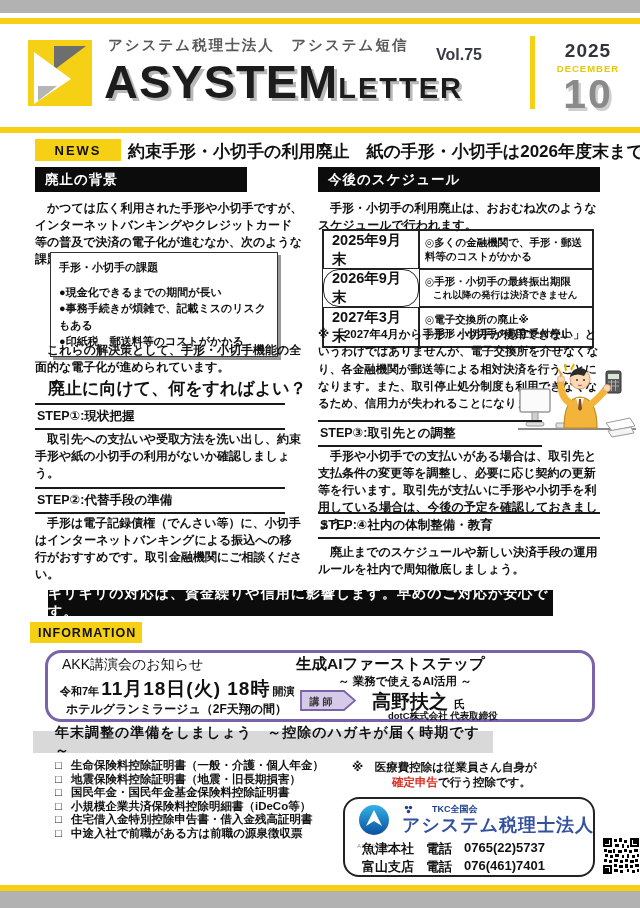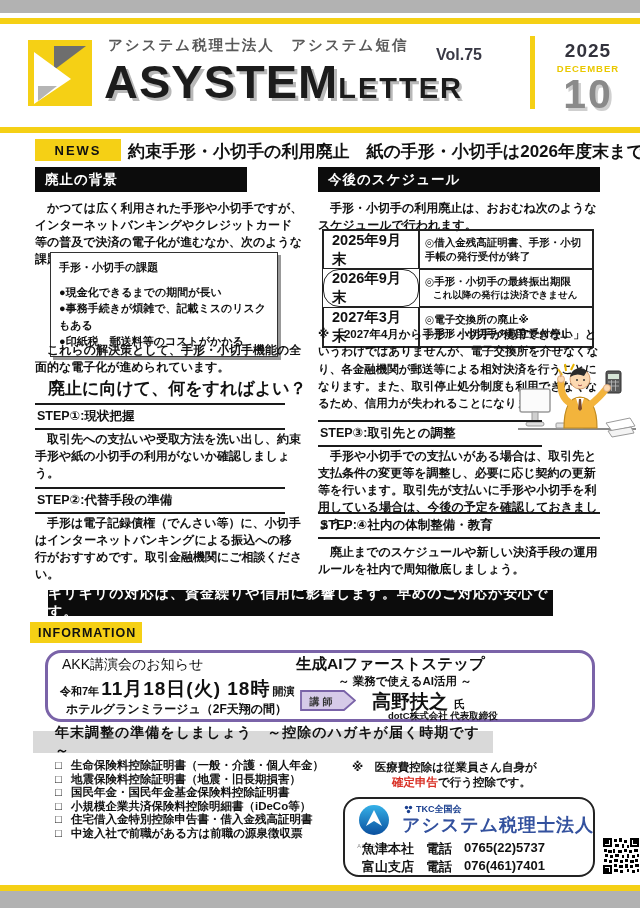"◎借入金残高証明書、手形・小切手帳の発行受付が終了" div.sch-line { text: 借入金残高証明書、手形・小切手帳の発行受付が終了 -> 多くの金融機関で、手形・郵送料等のコストがかかる }
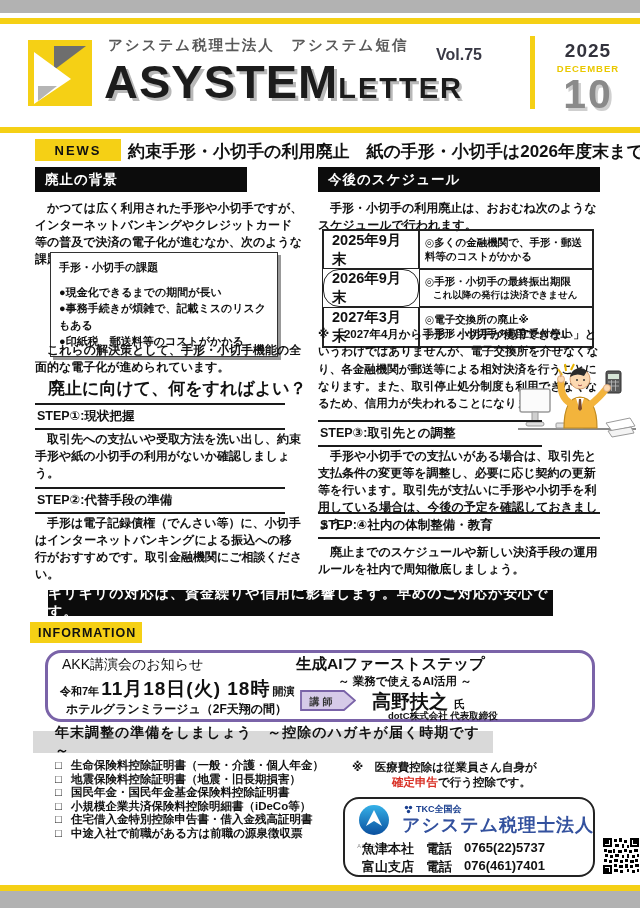"TKC全国会" .tkc-row { gap: 3px -> 19px }
